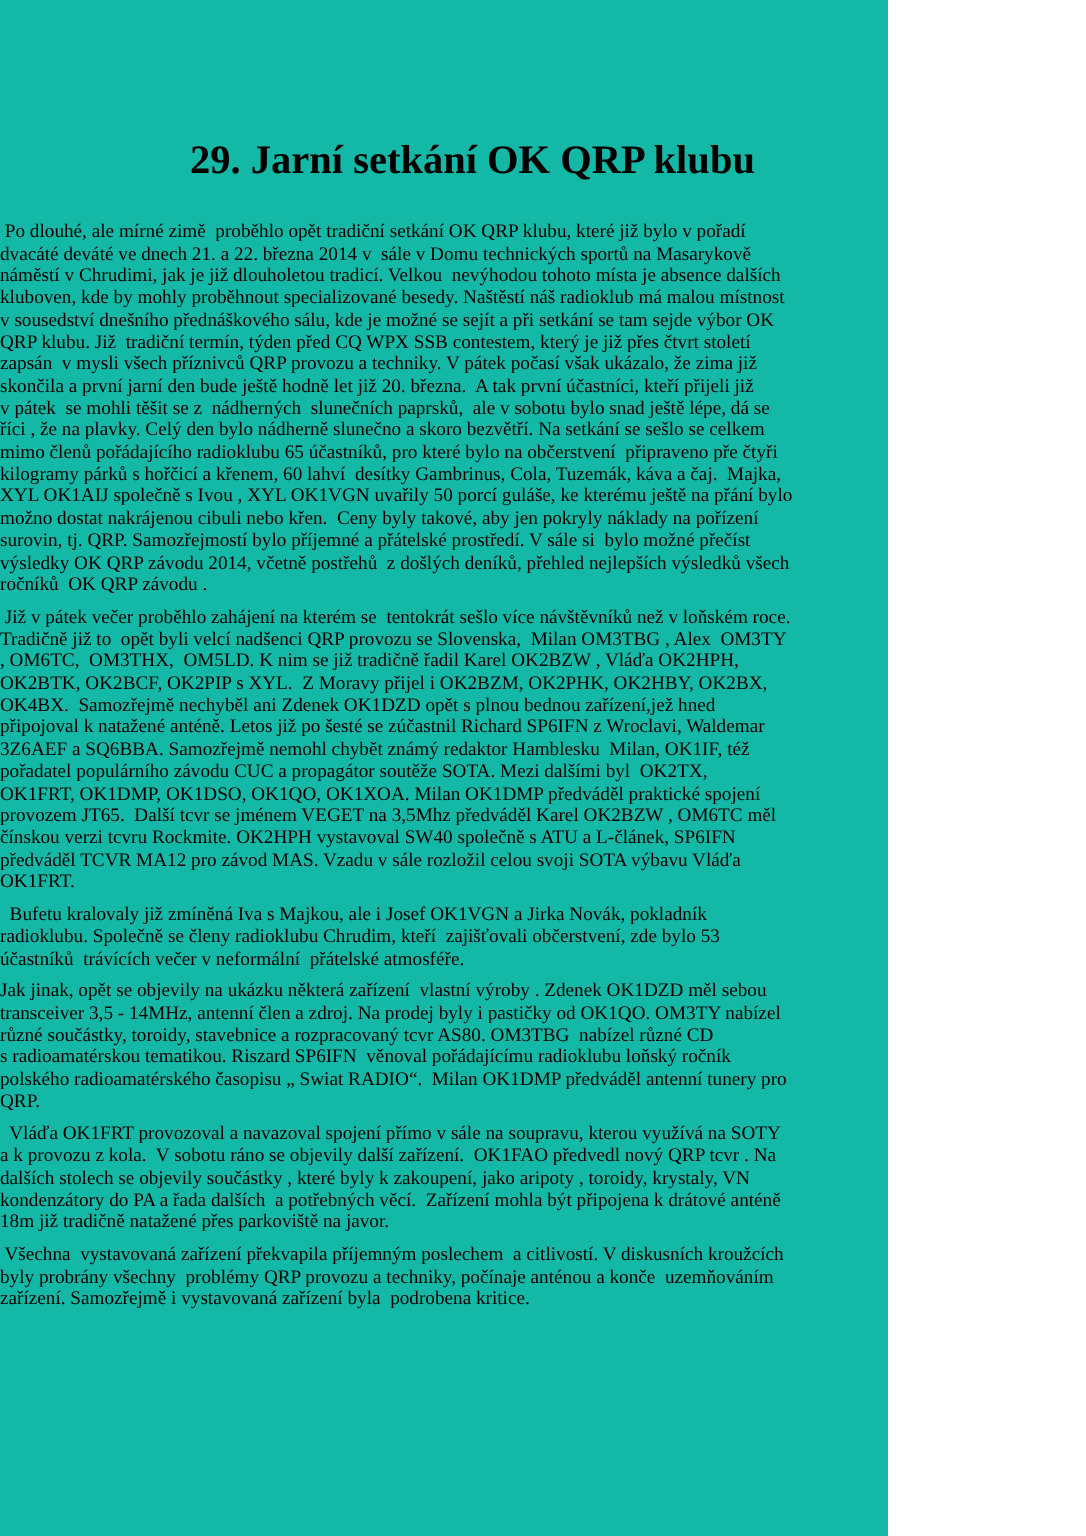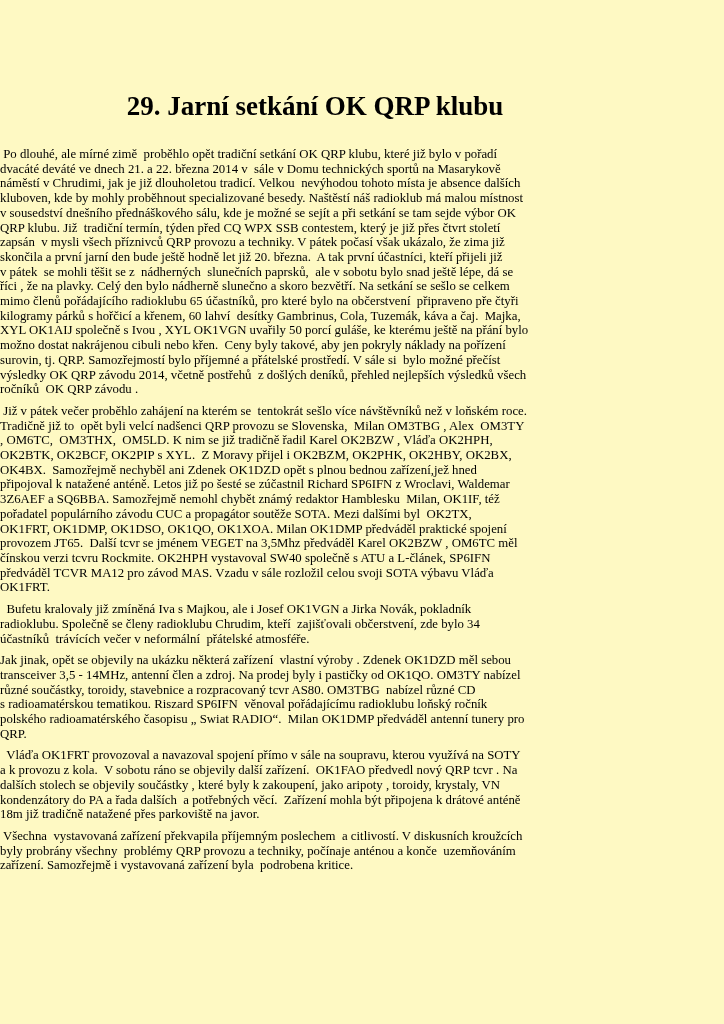"29. Jarní setkání OK QRP" .page { background: #fef9c3 -> #14b8a6; width: 724px -> 592px }
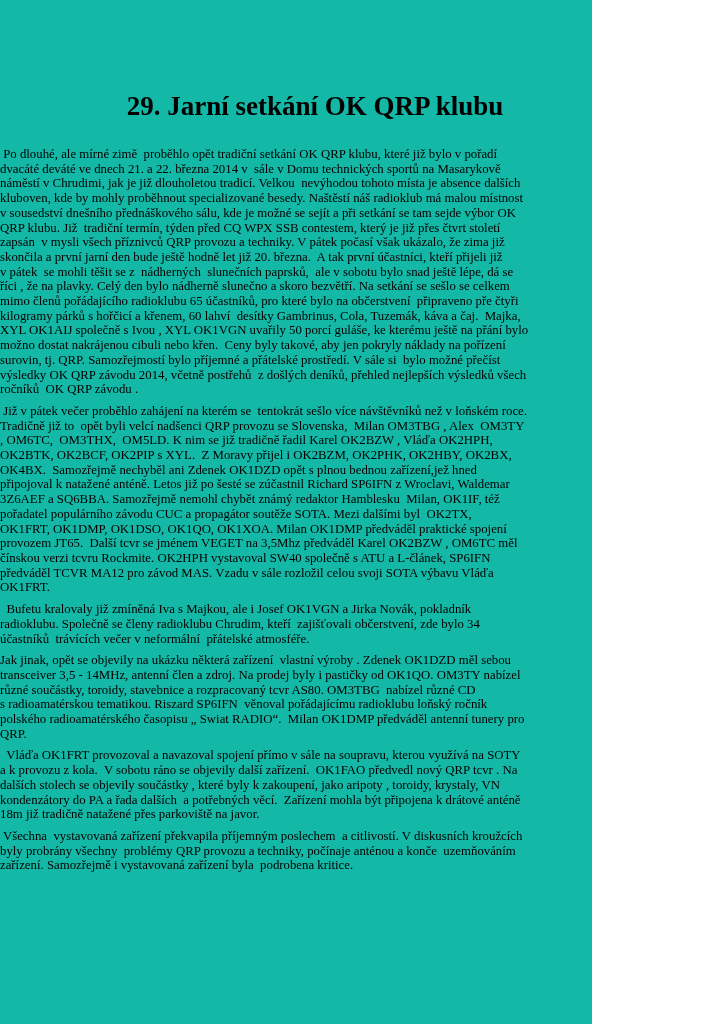"Bufetu kralovaly již zmíněná Iva" p { text: 34 -> 53 }
